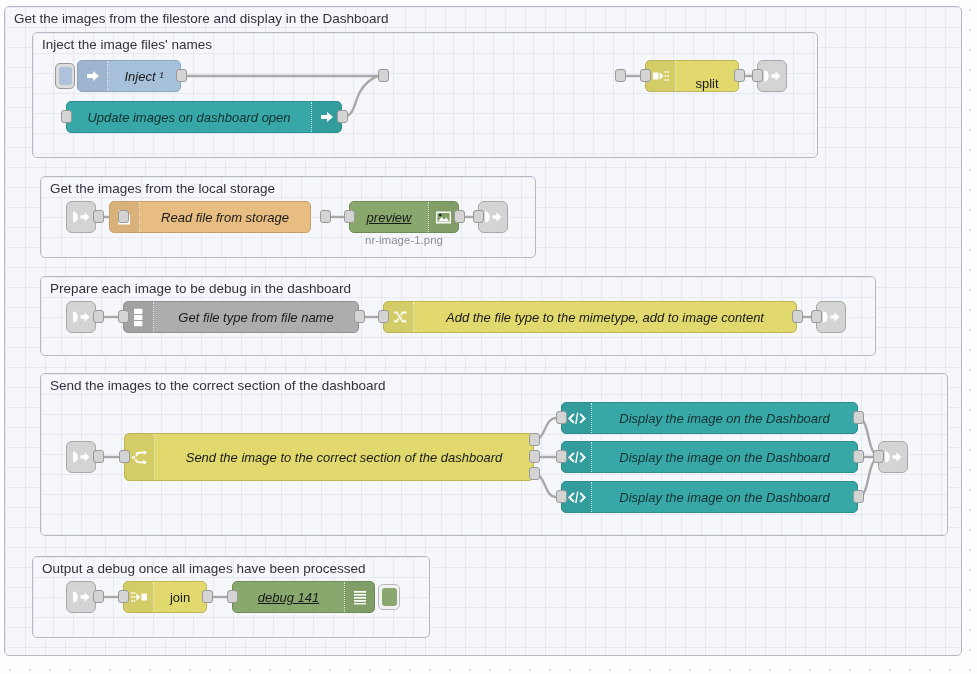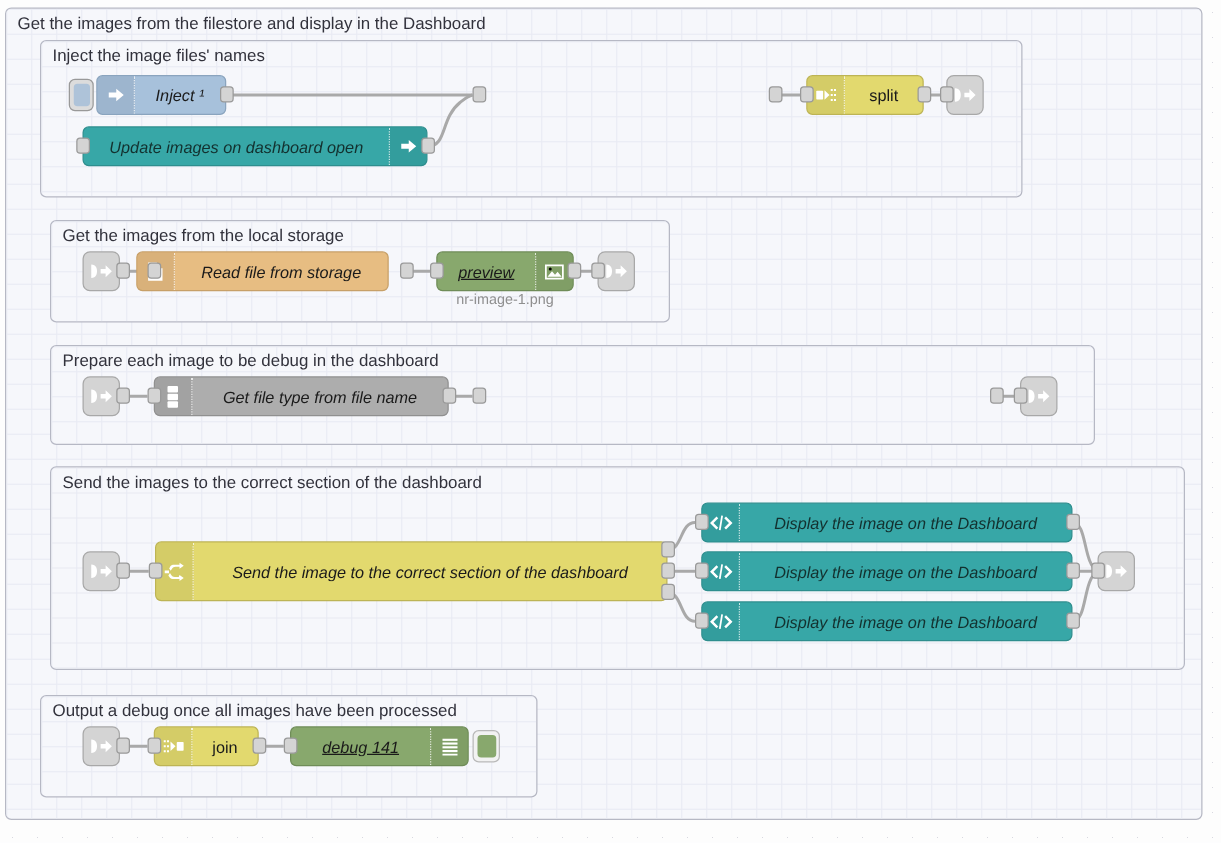"split" div.node { align-items: none -> flex-end }
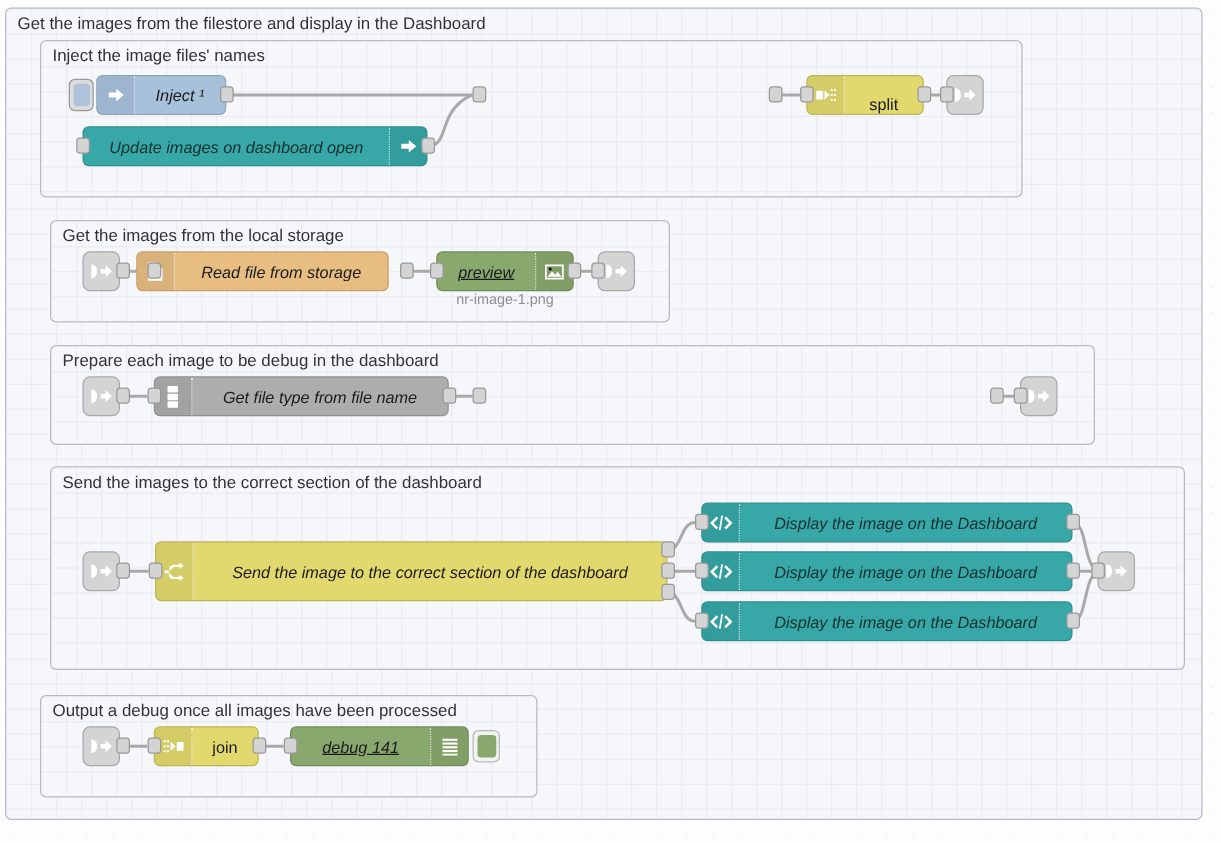"Add the file type to" div.node { html: none -> <div> <div> <svg> <path></path> <path></path> <path></path> </svg> </div> <div>Add the file type to the mimetype, add to image content</div> </div> }
